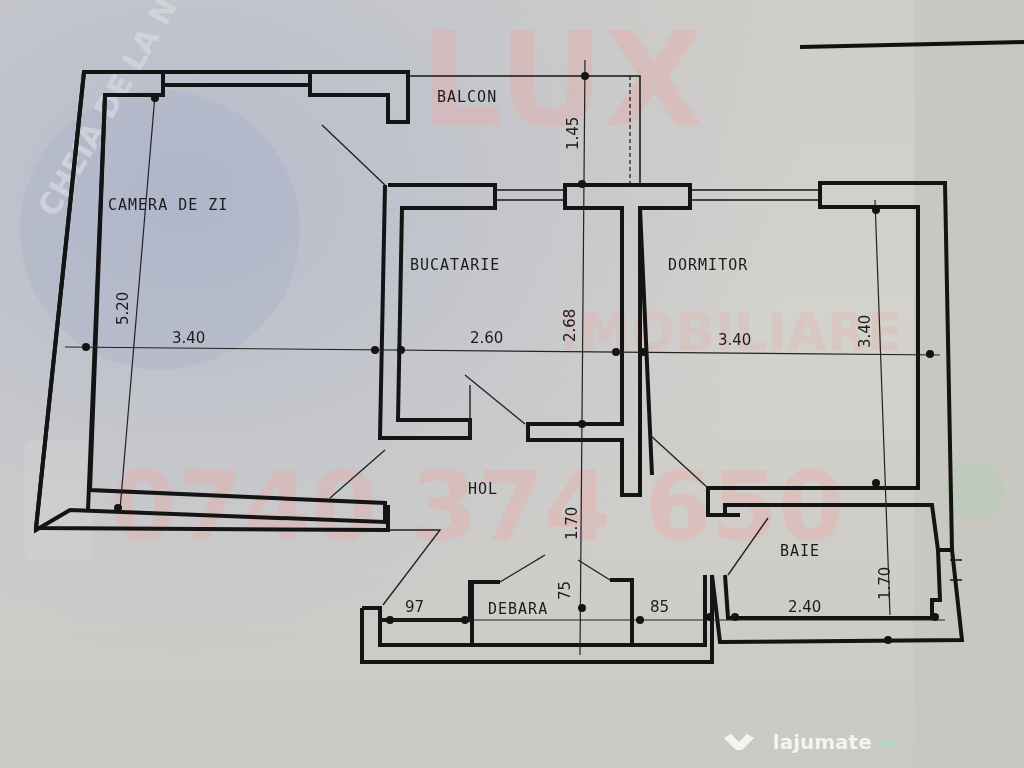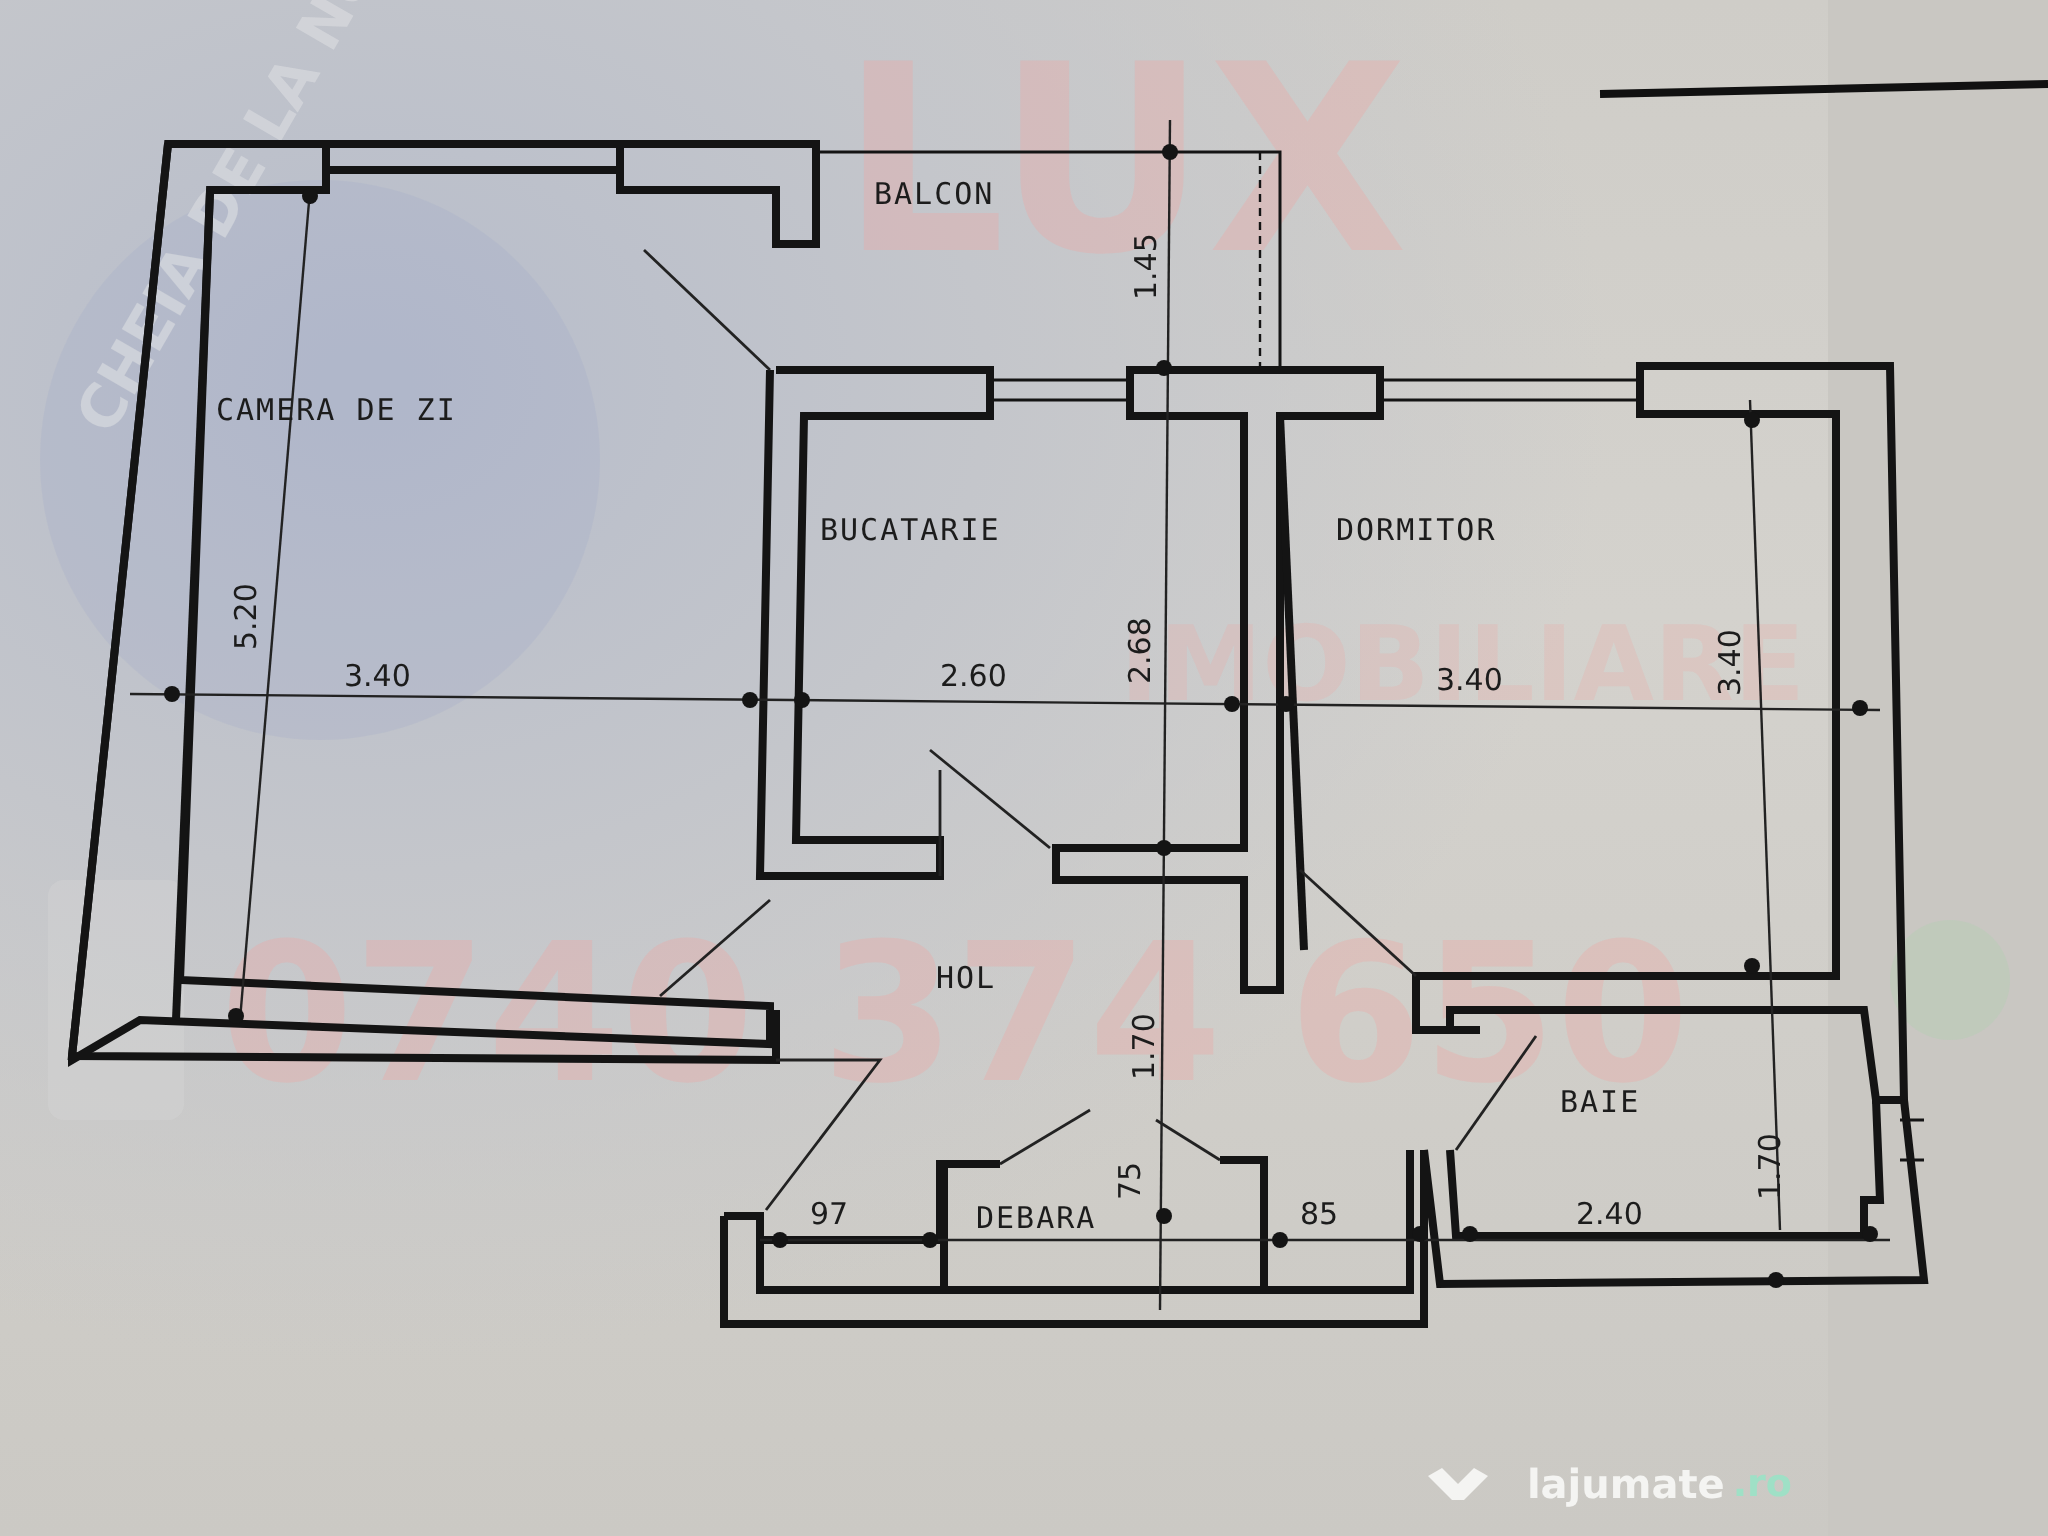".ro" .logo-tld { font-size: 19px -> 13px }
